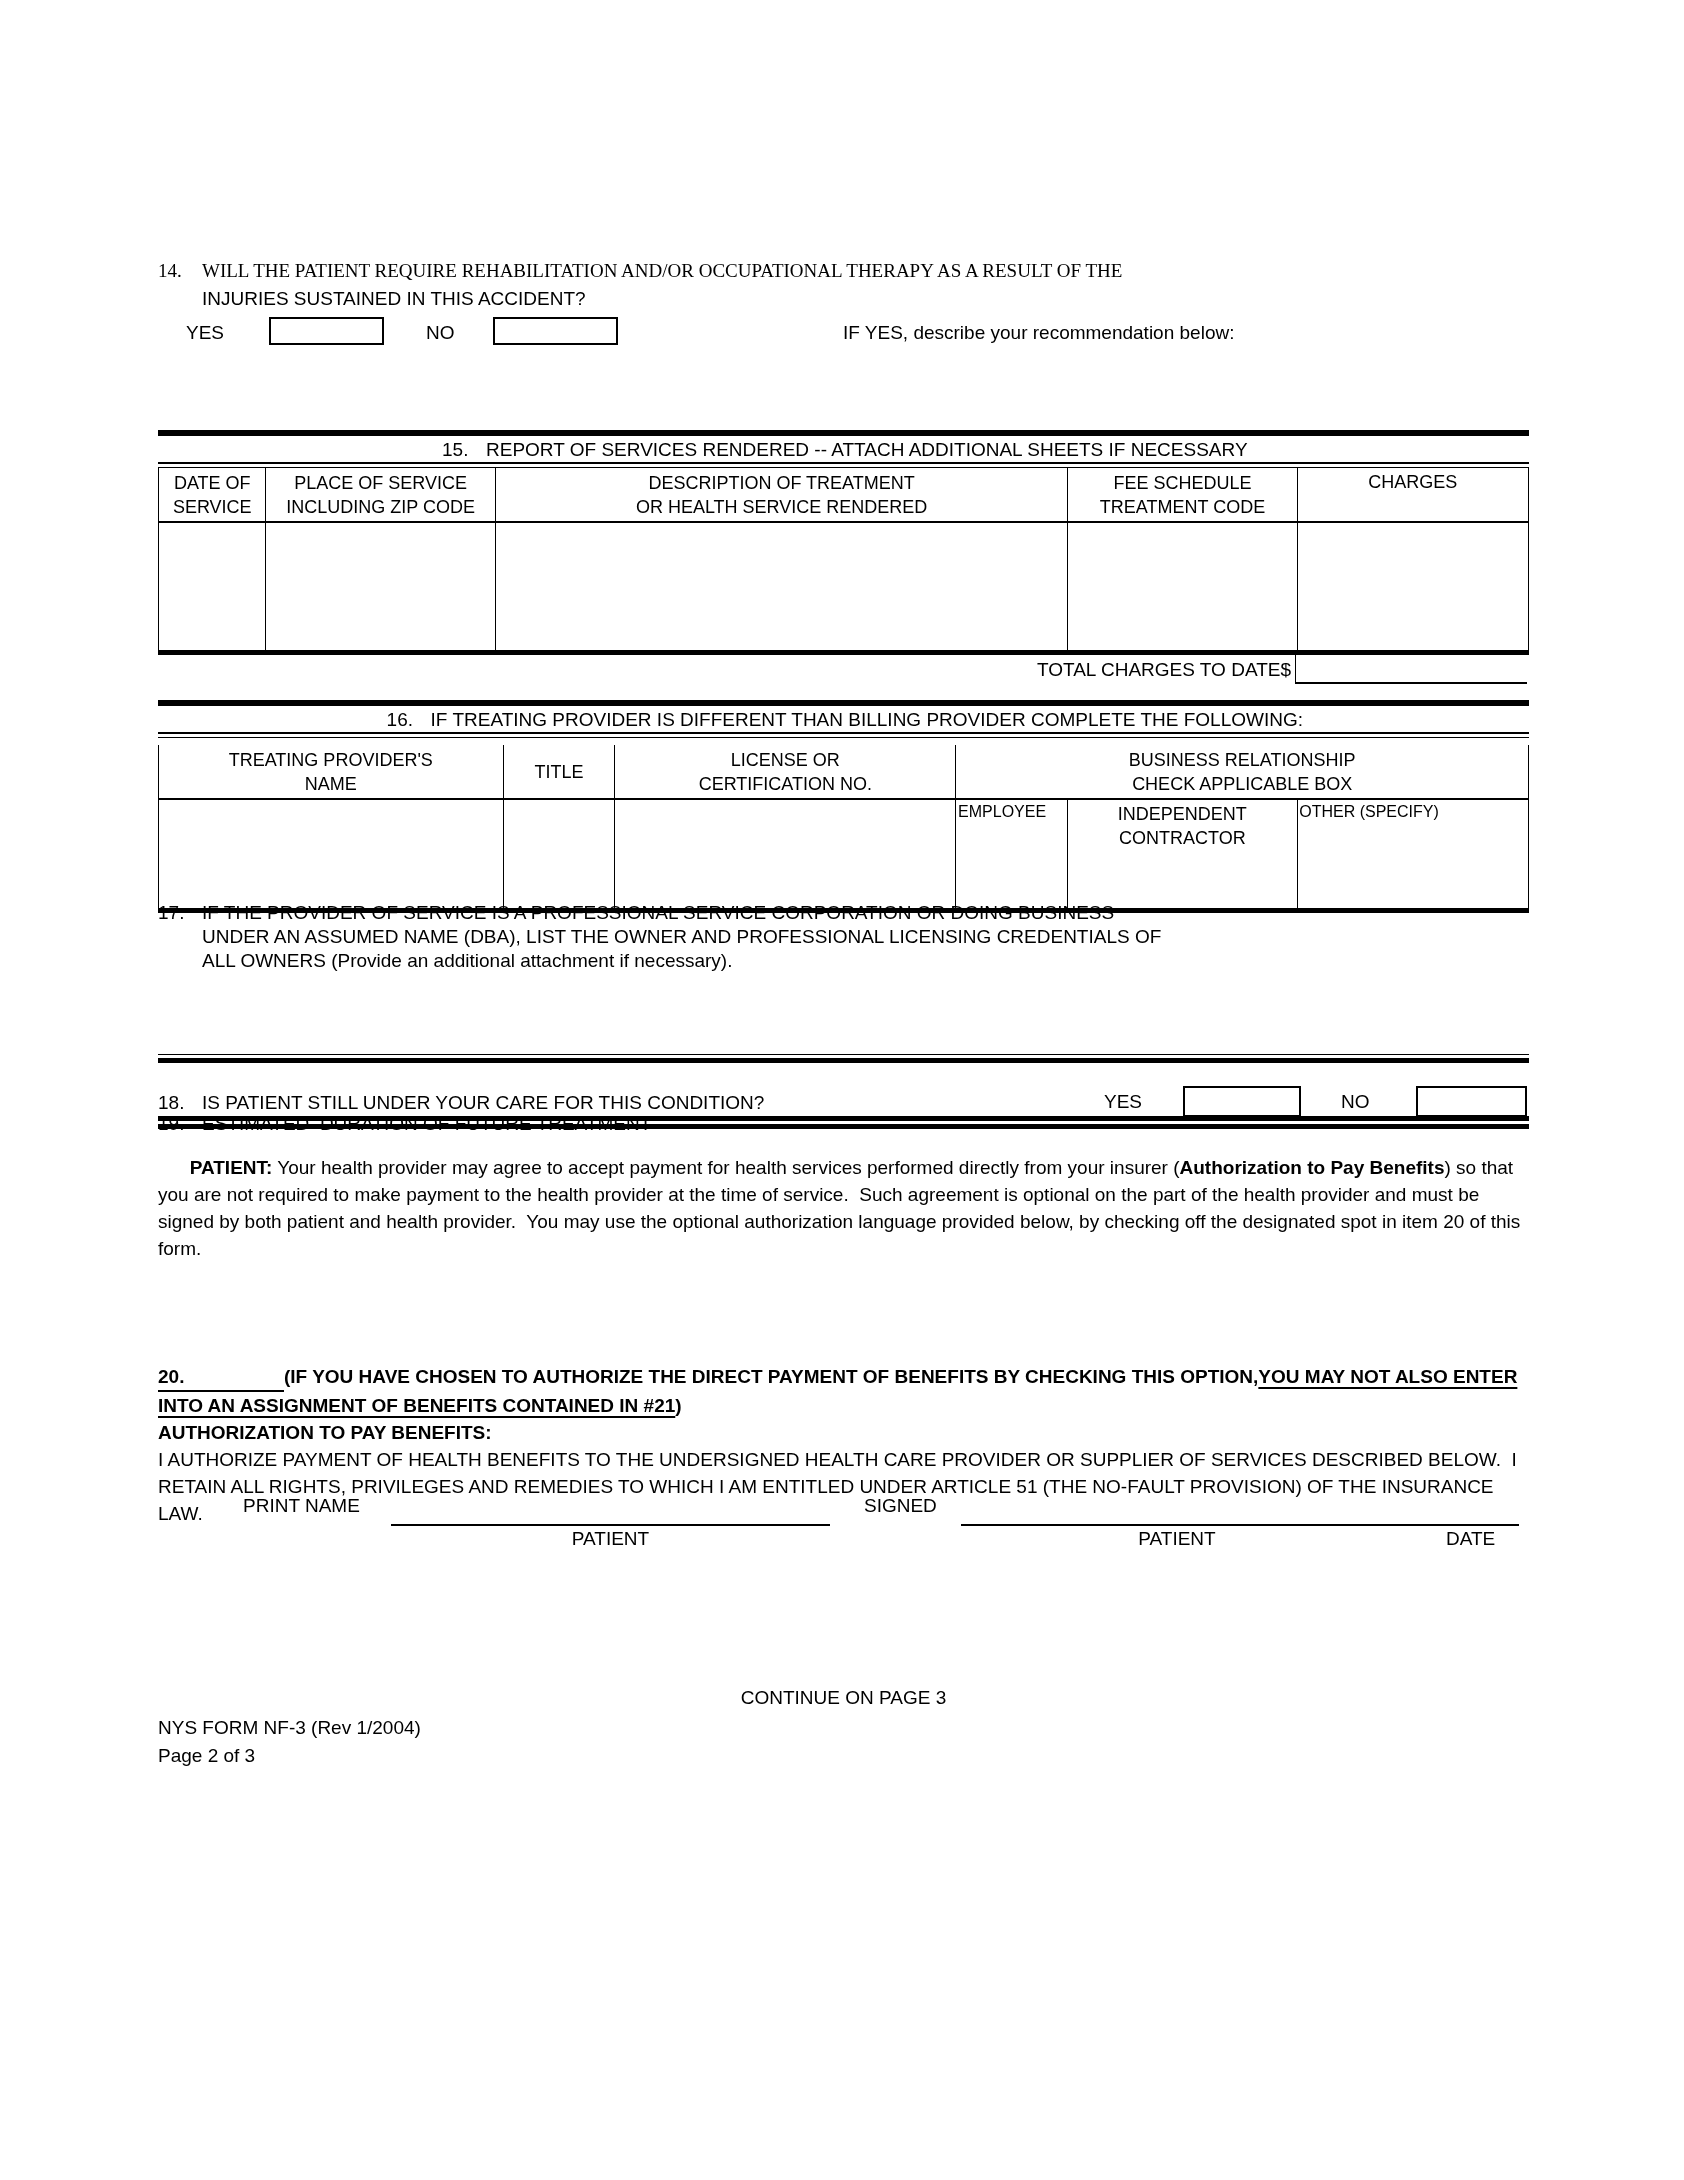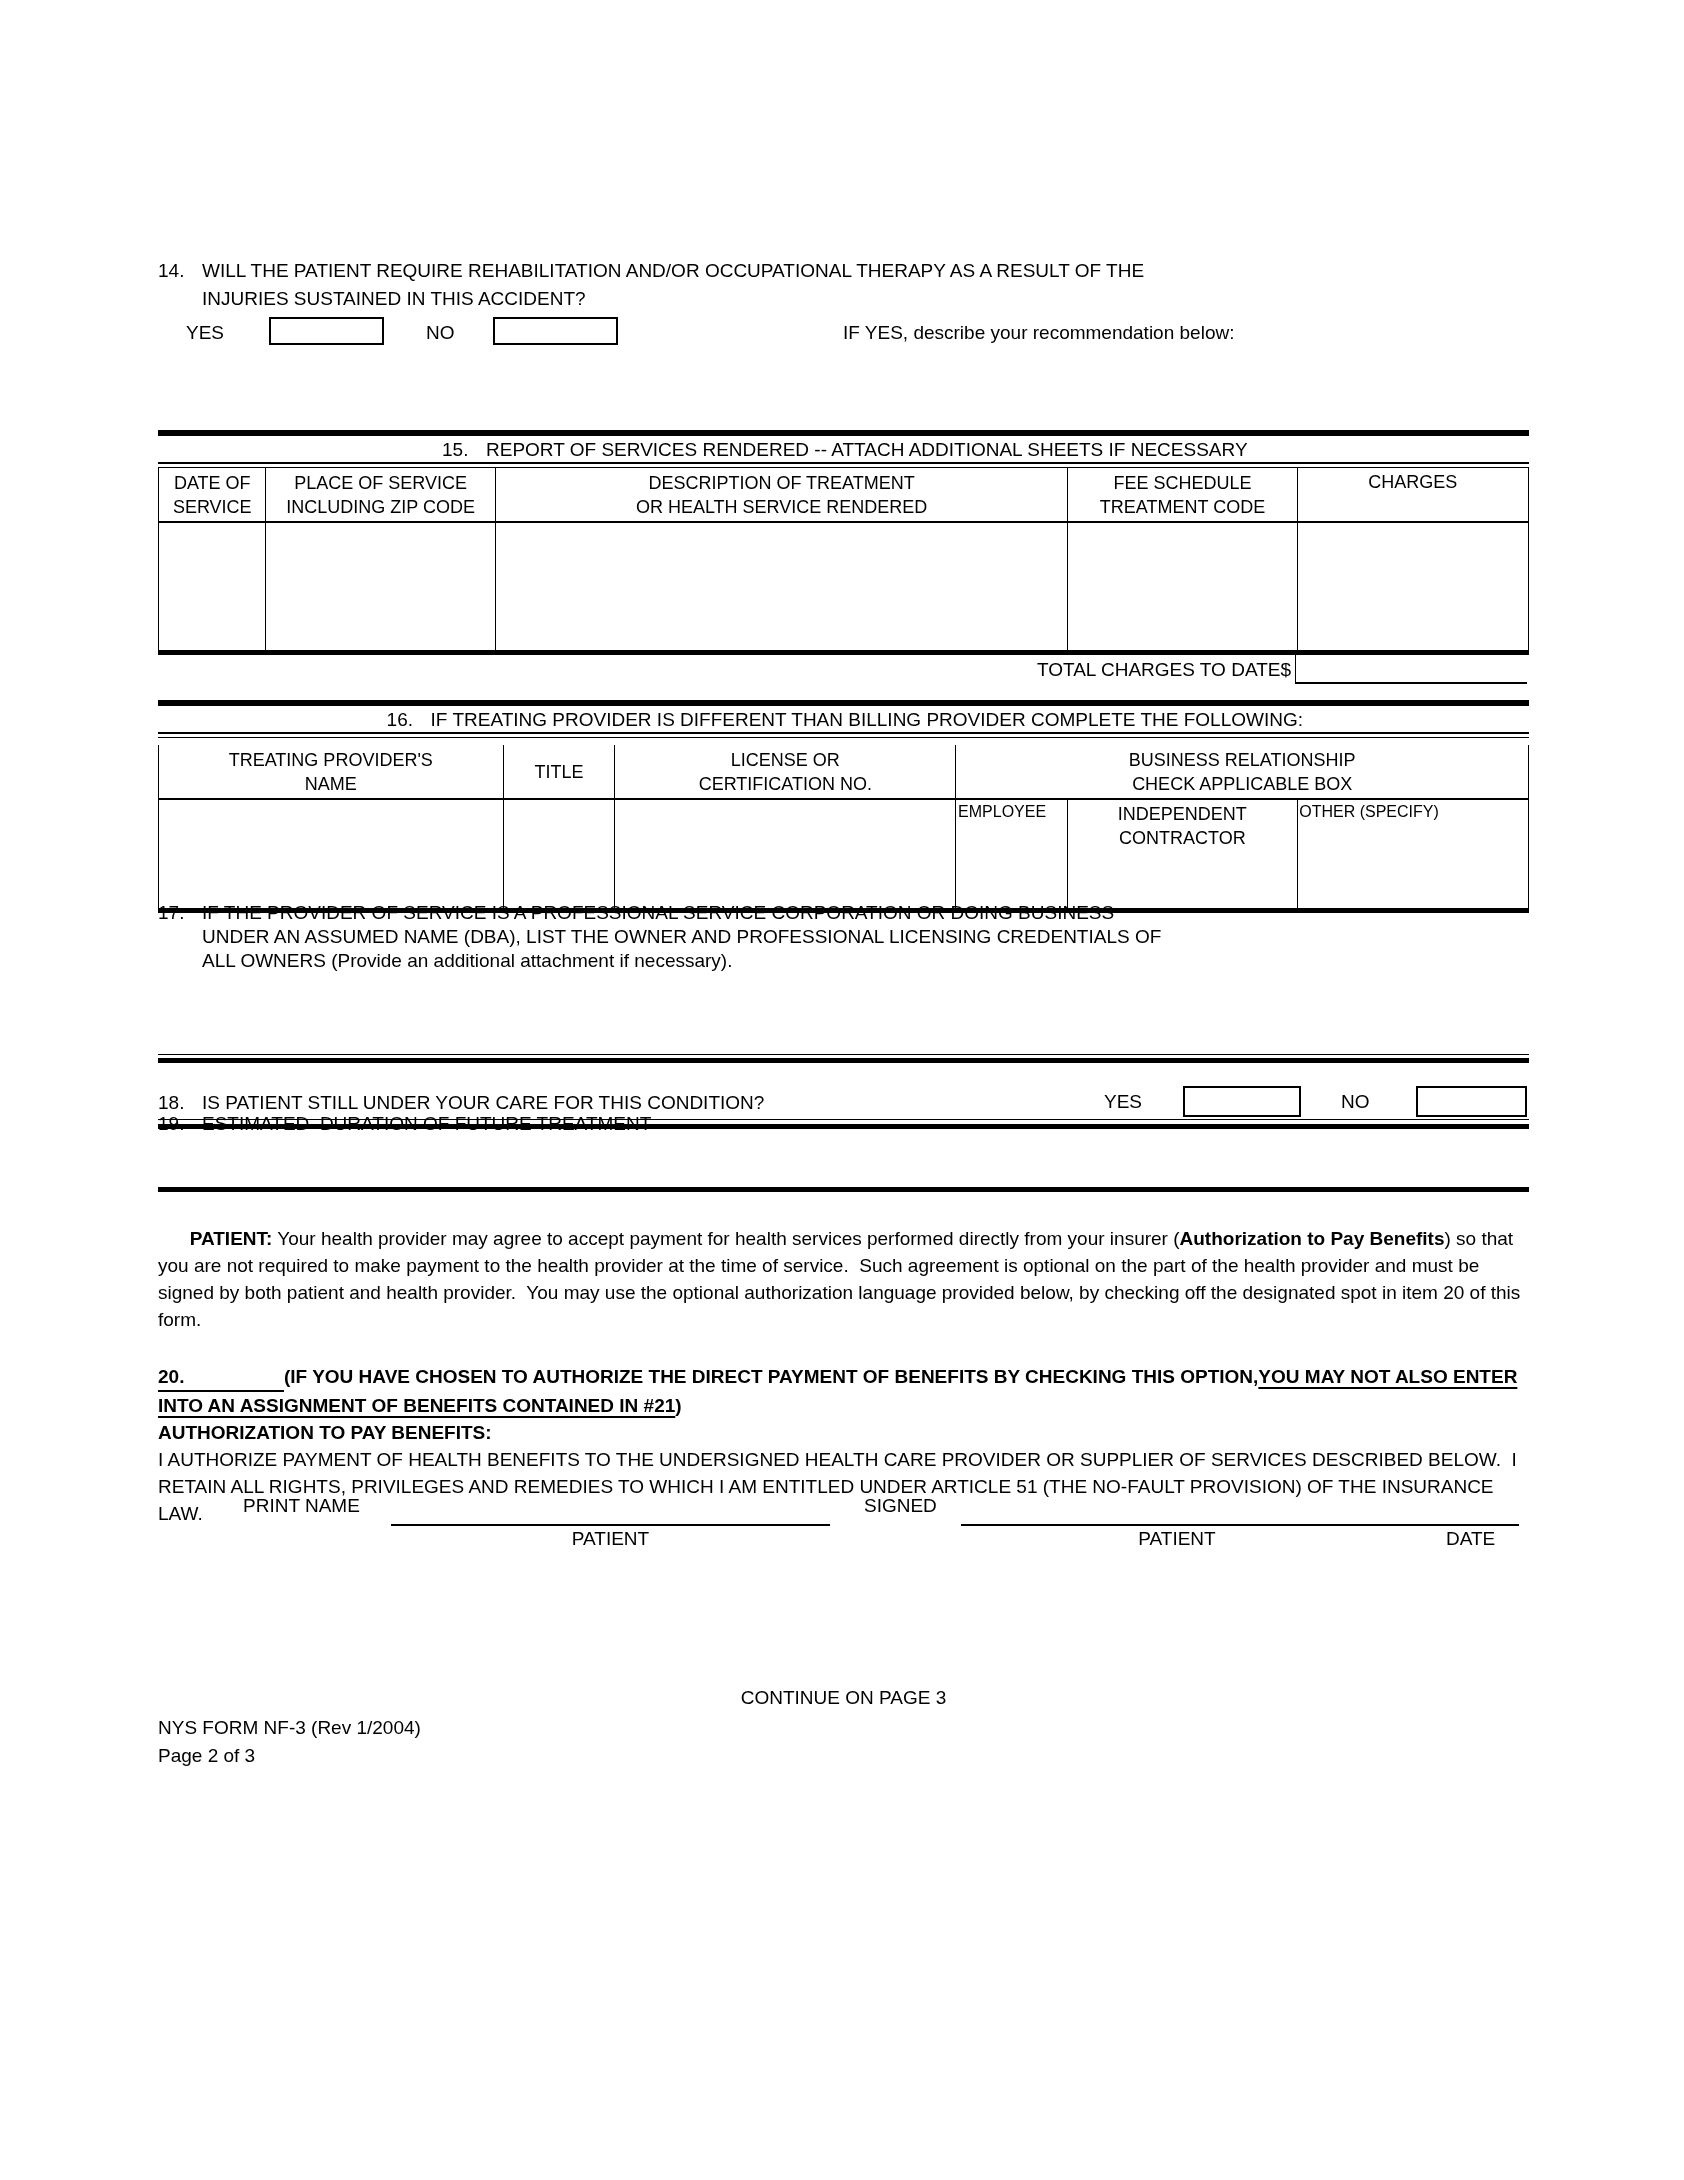"14." div.hang { font-family: none -> Liberation Serif, serif }
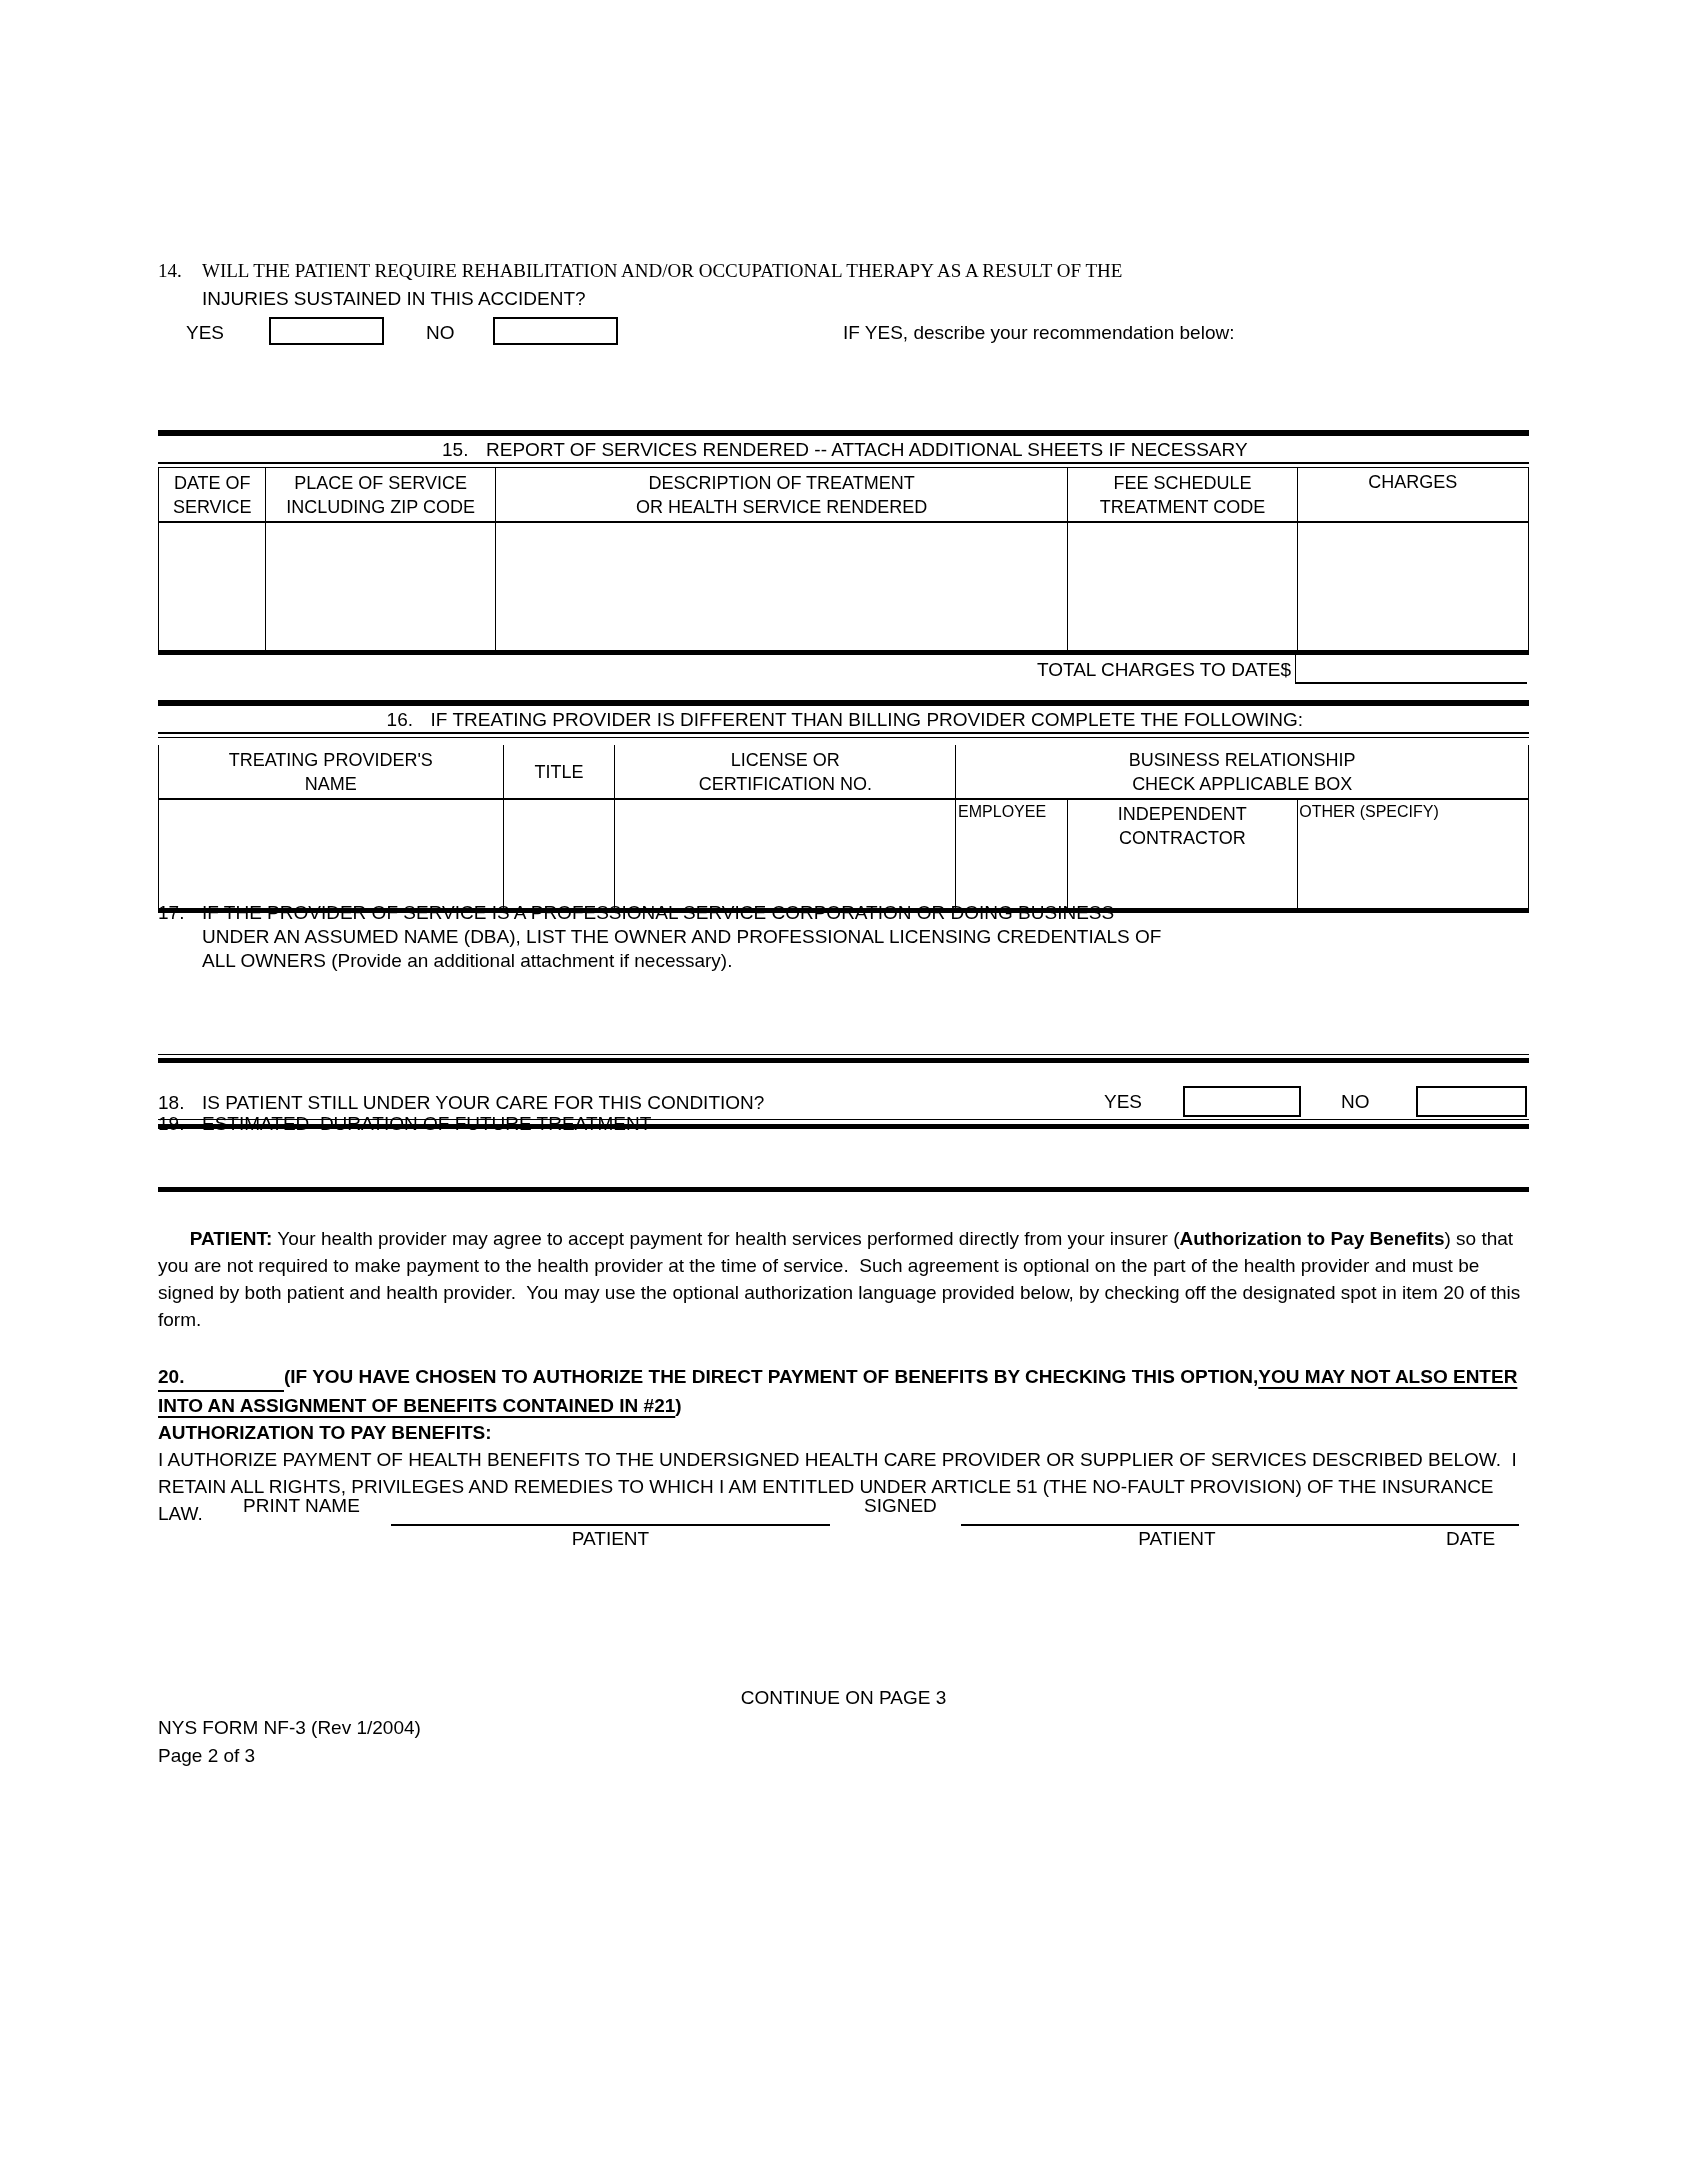"PATIENT: Your health provider may" div.abs { top: 1187px -> 1116px }
